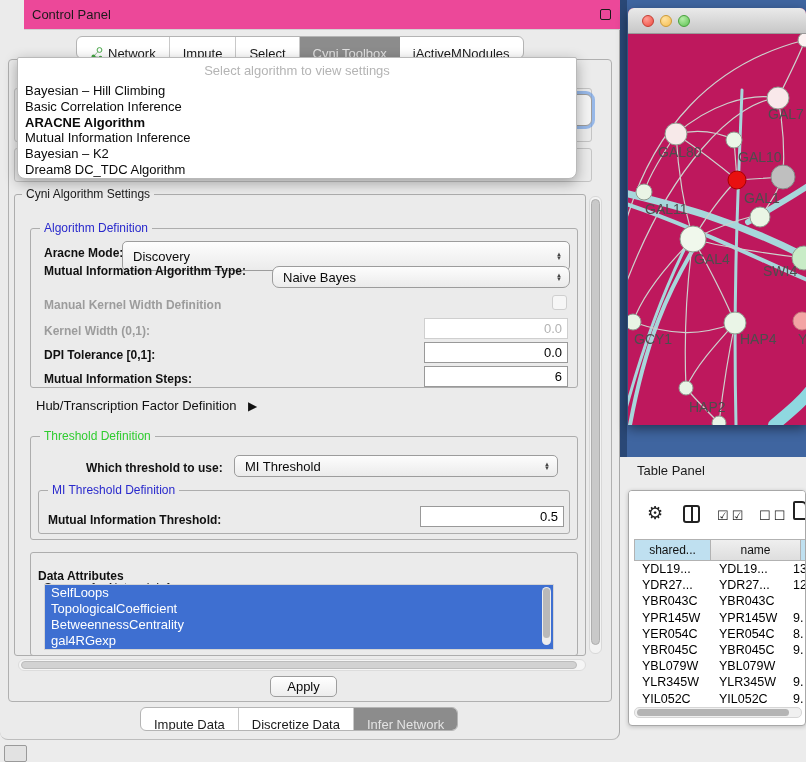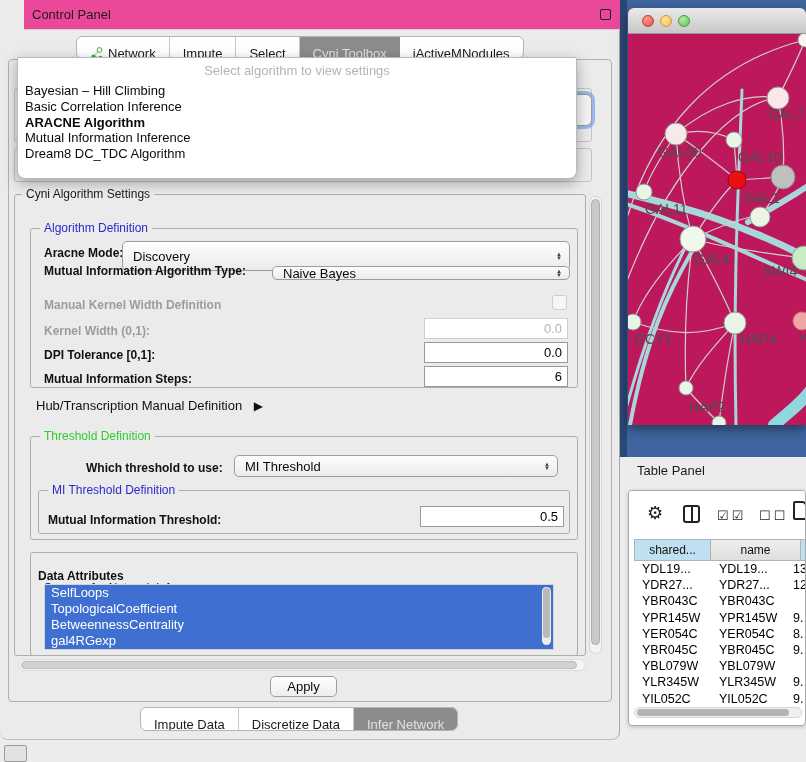"Bayesian – K2" div.dd-item { html: none -> <div>Bayesian – K2</div> }
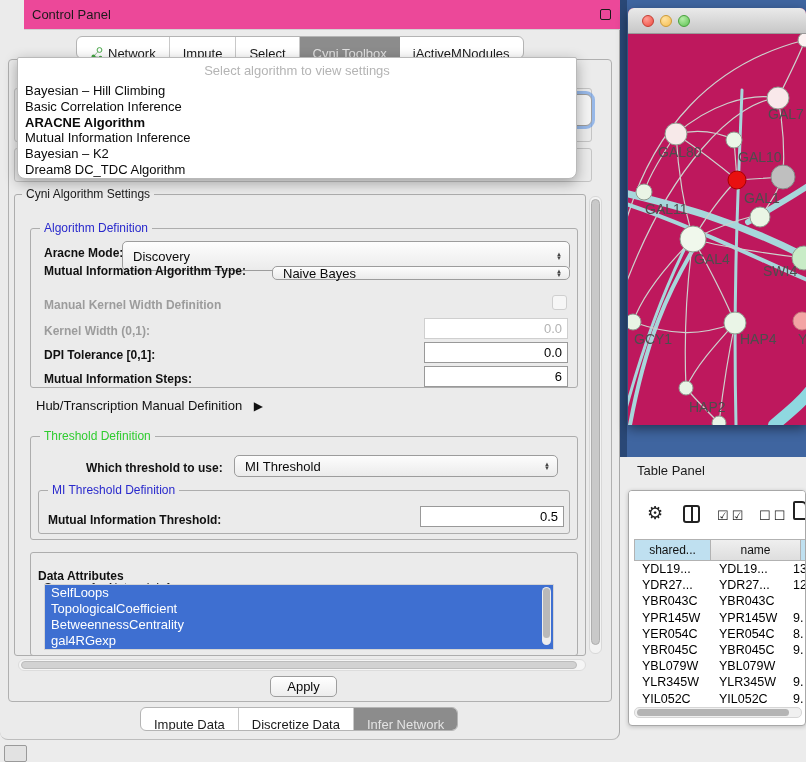"Naive Bayes" div.combo { border-radius: none -> 7px; height: 14px -> 22px }
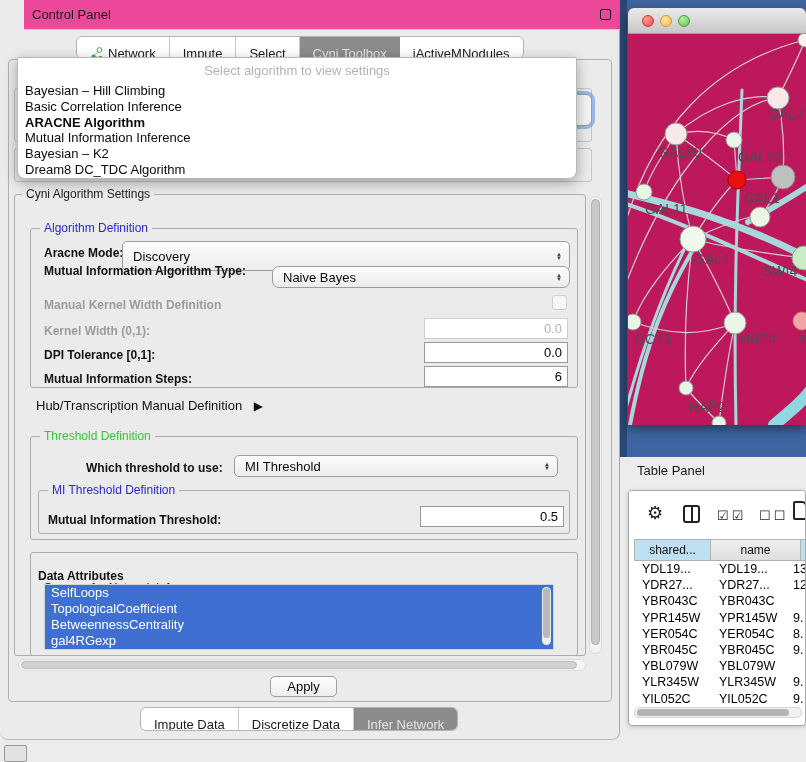"Hub/Transcription Manual Definition" span { text: Manual -> Factor }
